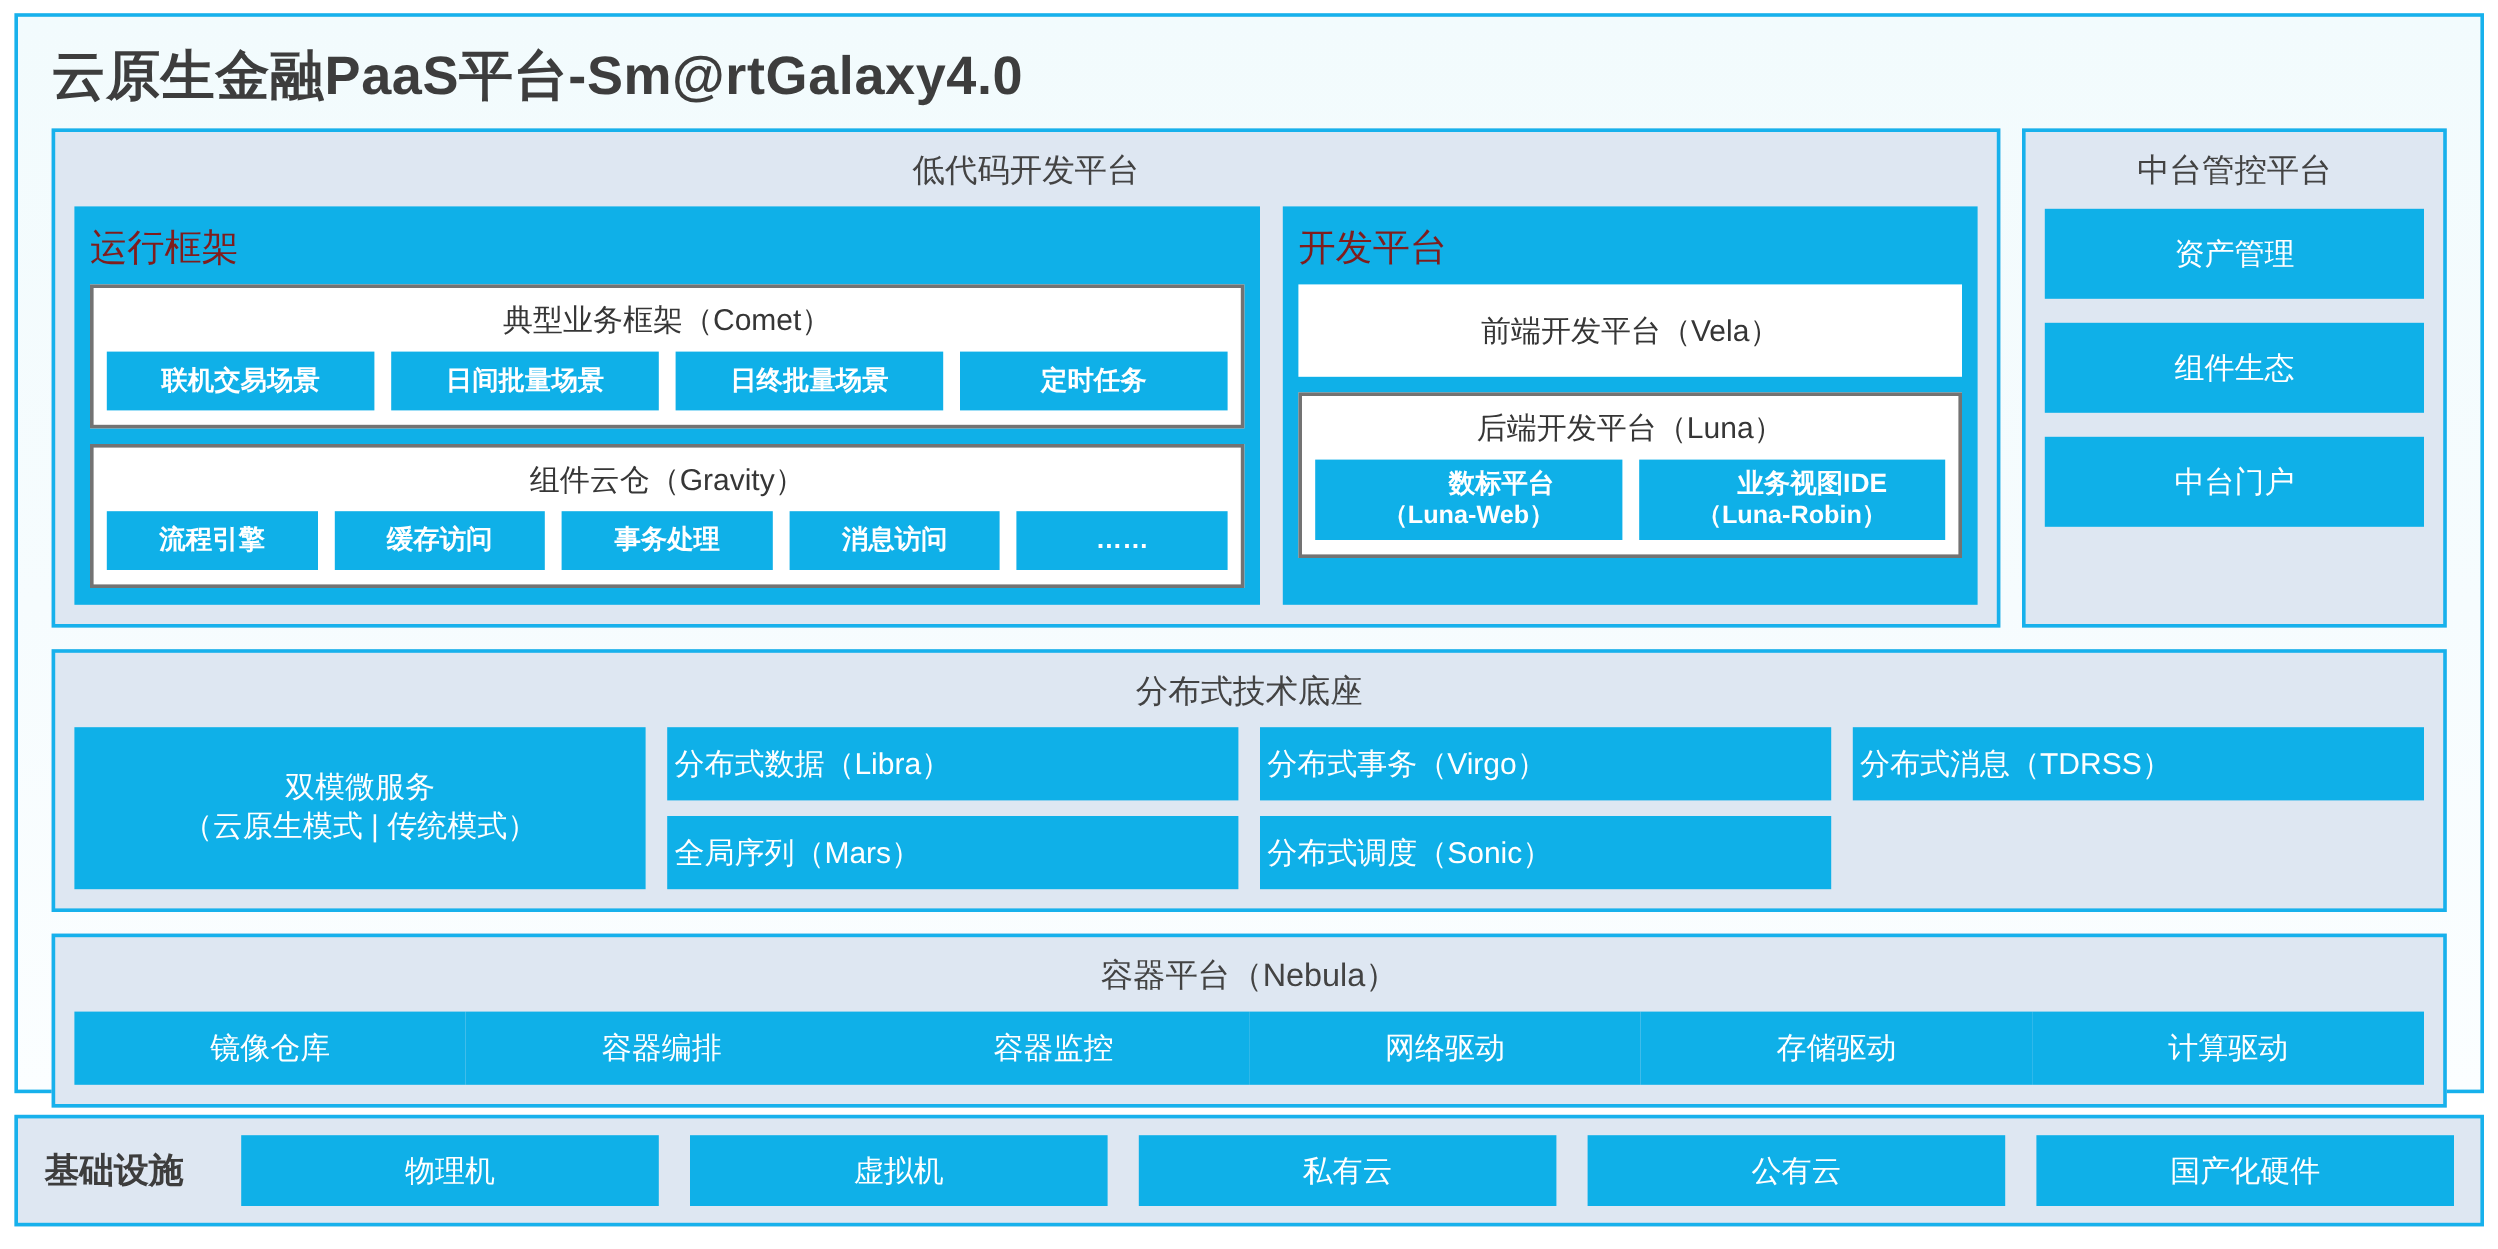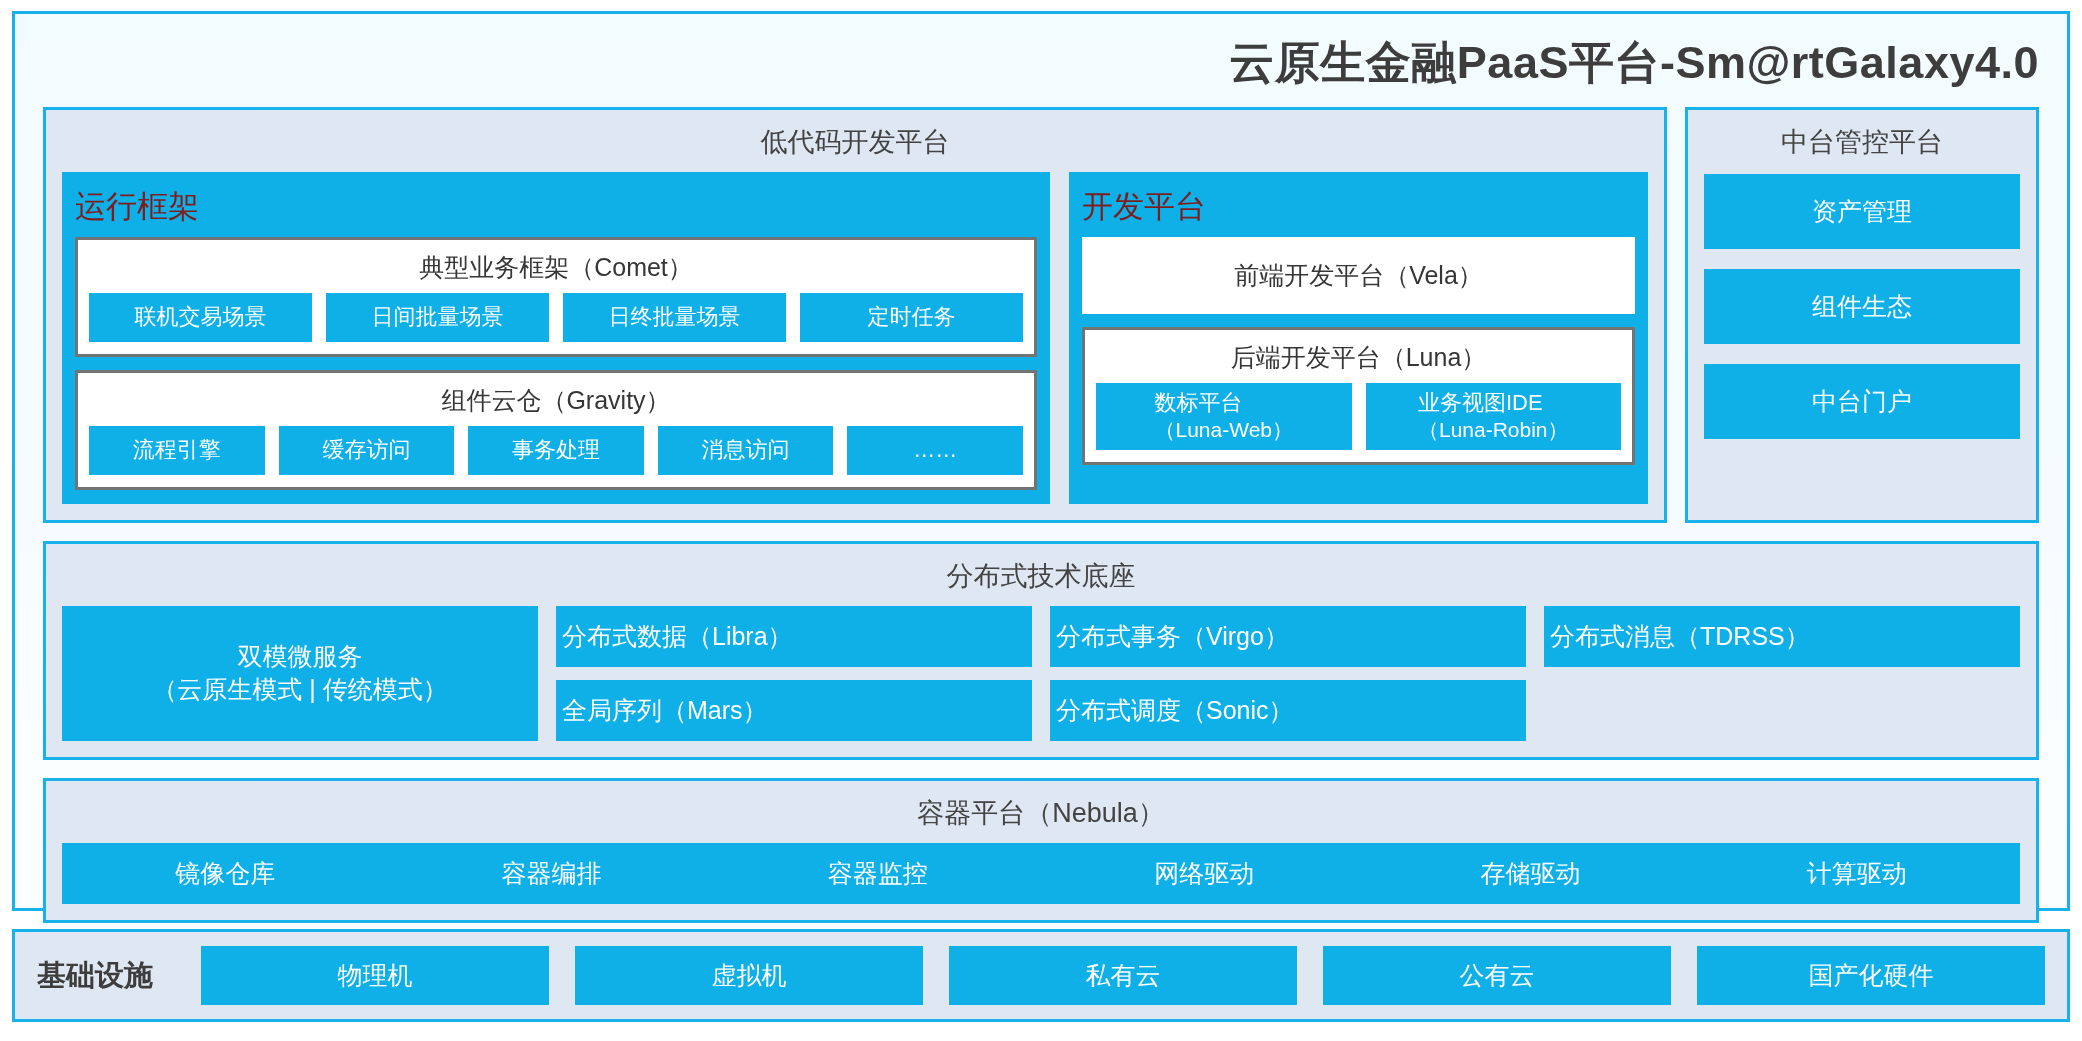"云原生金融PaaS平台-Sm@rtGalaxy4.0" .doc-title { text-align: right -> left }
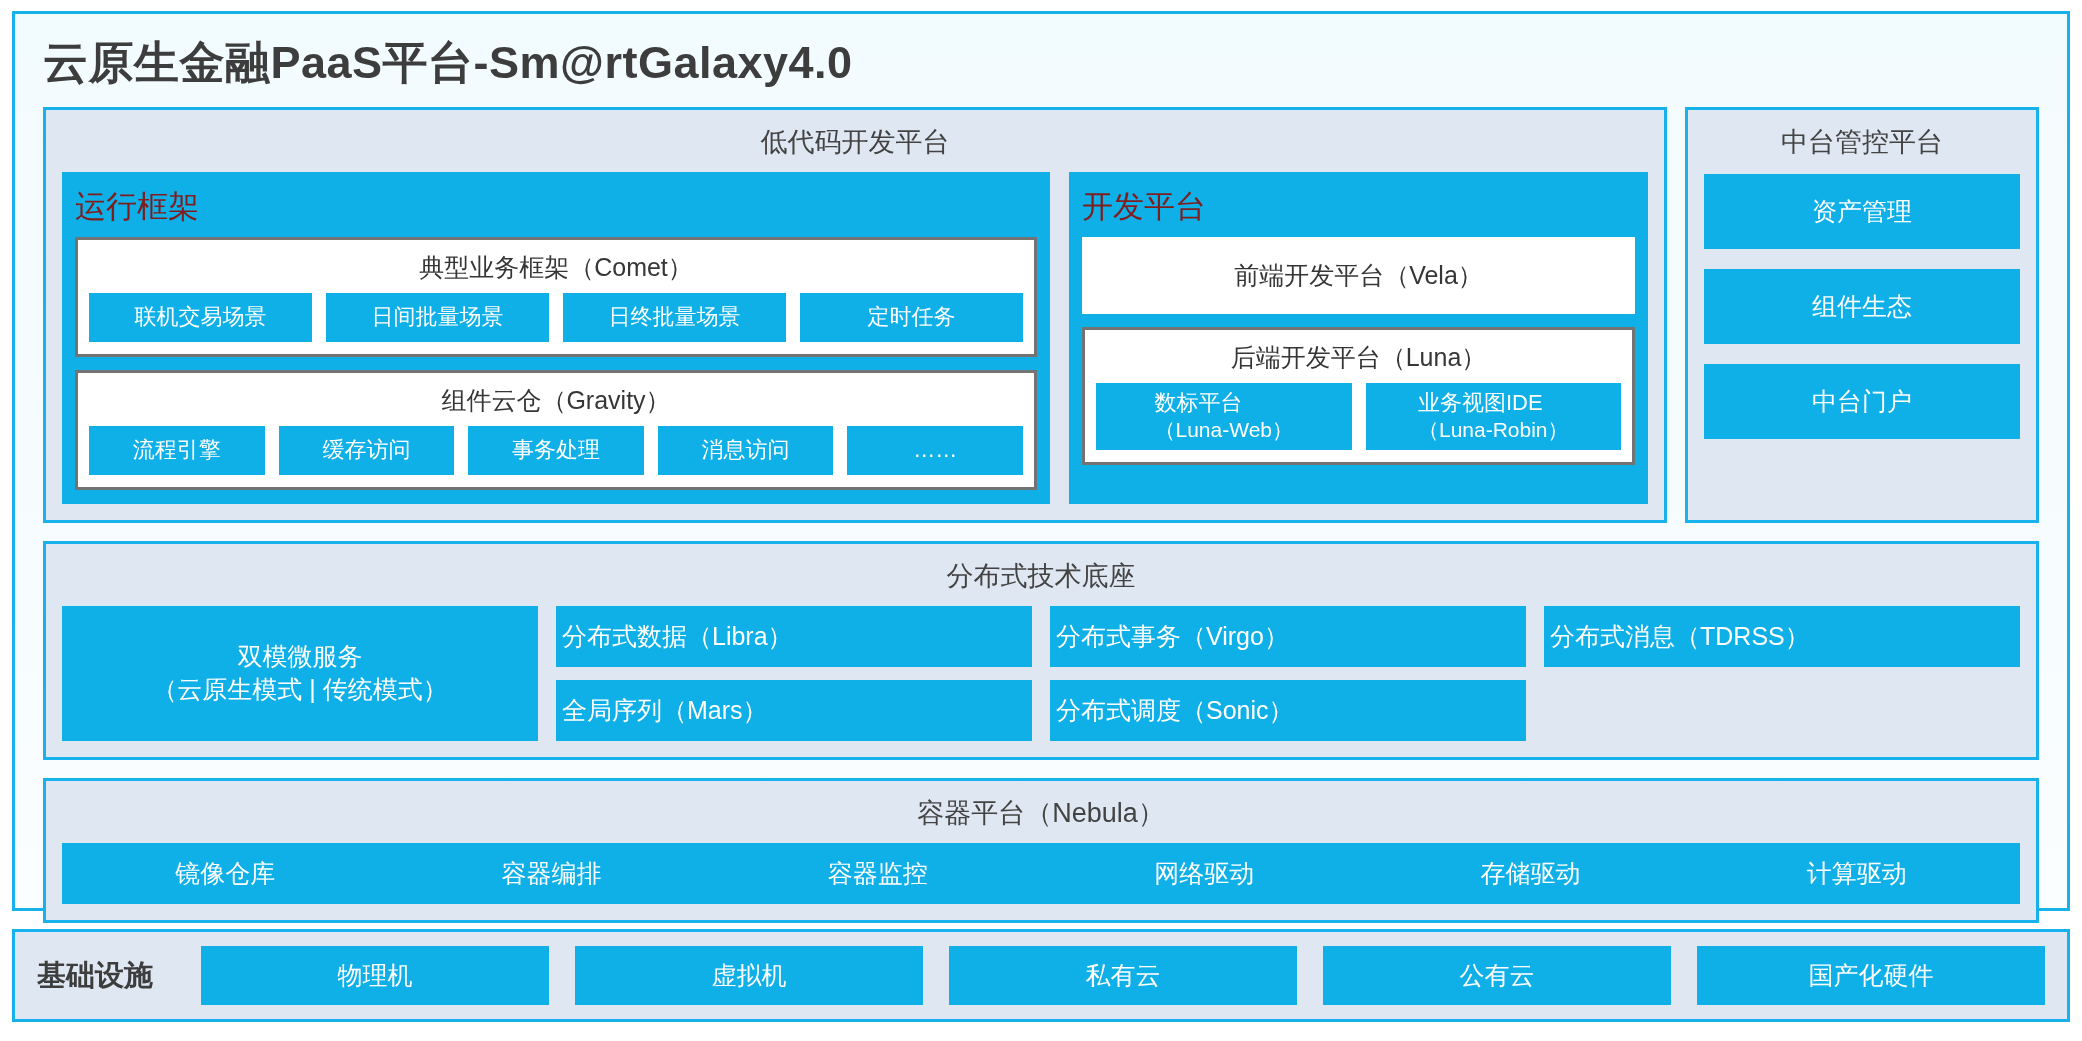"联机交易场景" .tile { font-weight: none -> bold; text-align: left -> right }
